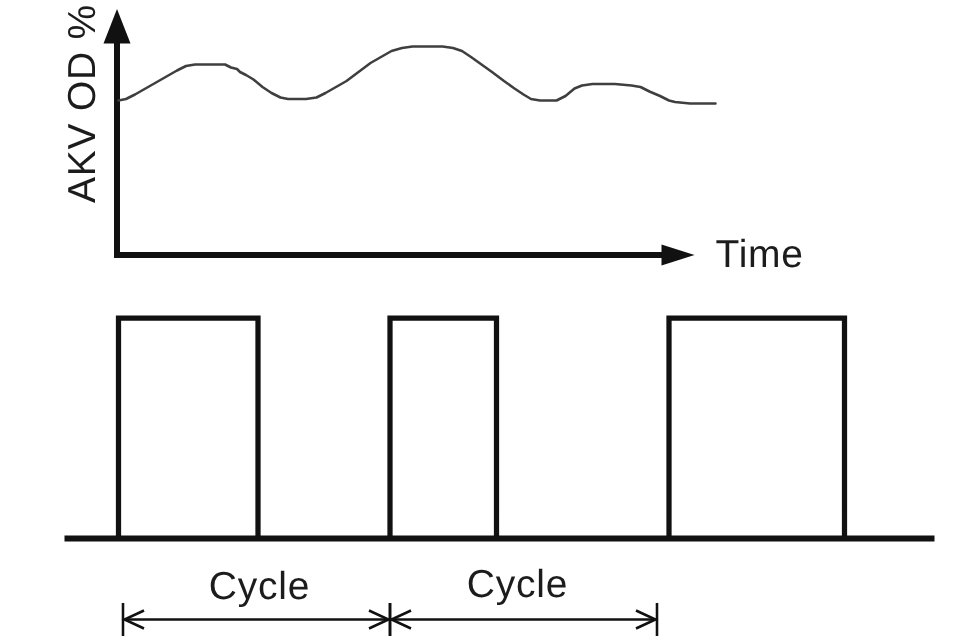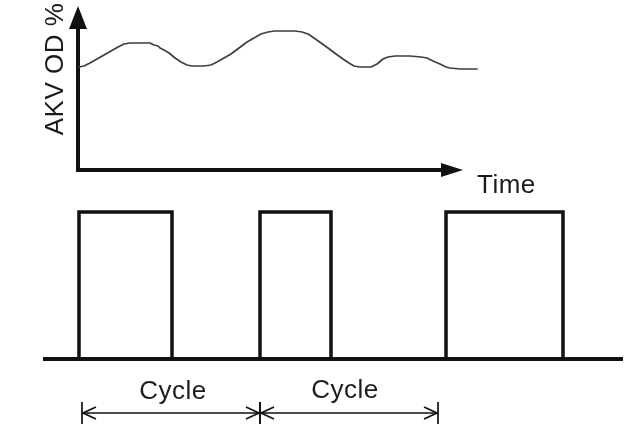"Time" .lbl-time { top: 184px -> 169px }
